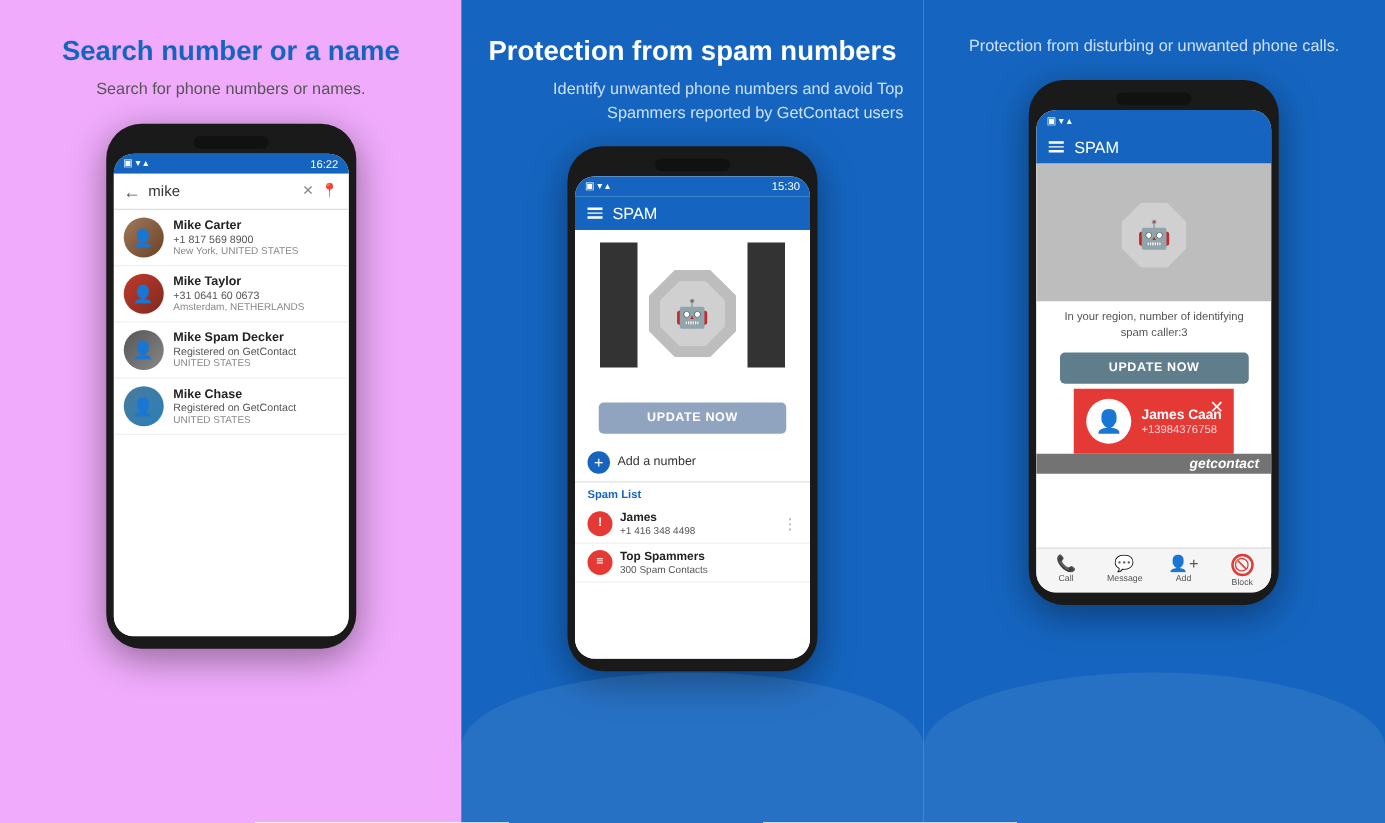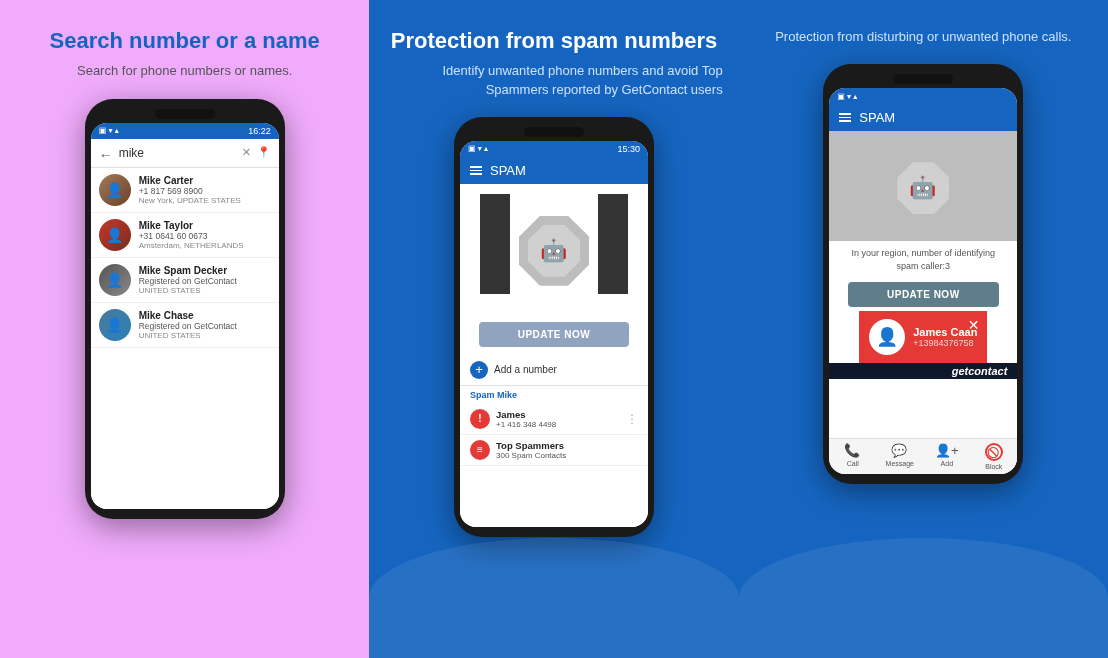"New York, UPDATE STATES" div.contact-location { text: UPDATE -> UNITED }
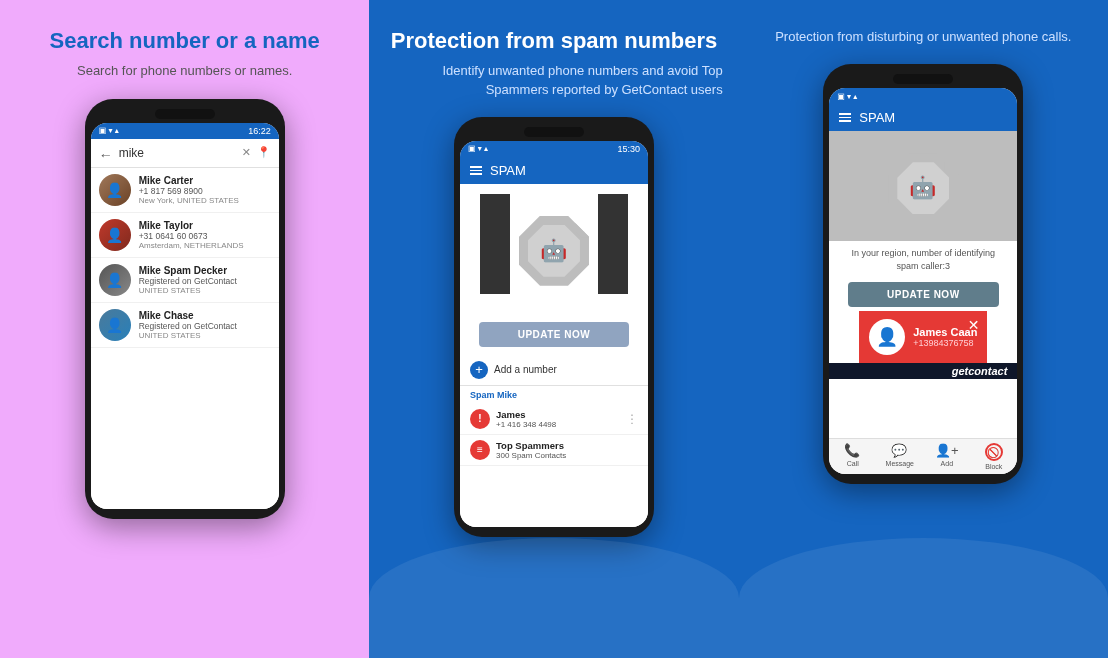"getcontact" div.getcontact-brand { background: #0f172a -> #737373 }
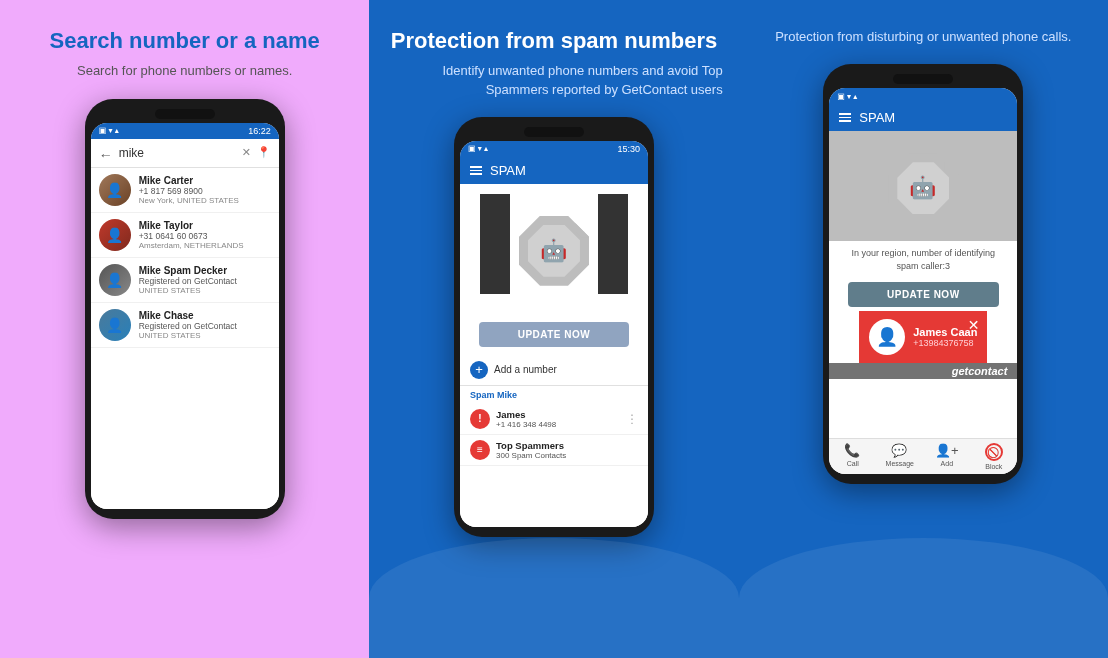"Spam Mike" div.spam-list-label { text: Mike -> List }
